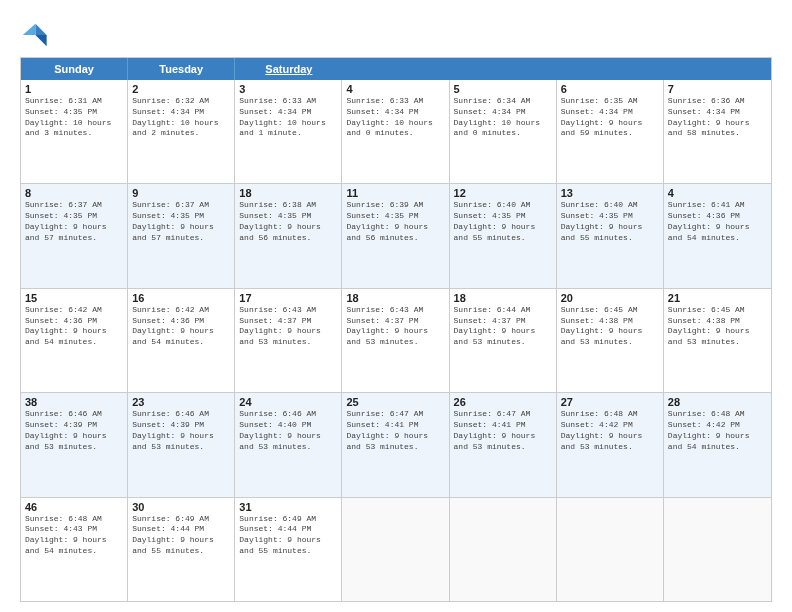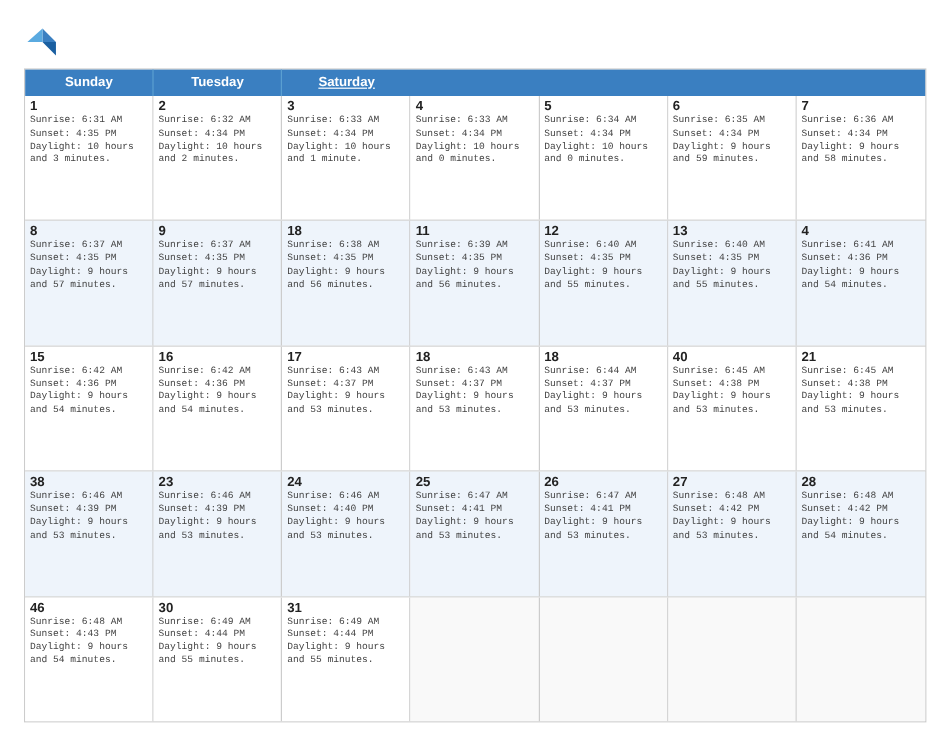"40" span.day-num { text: 40 -> 20 }
